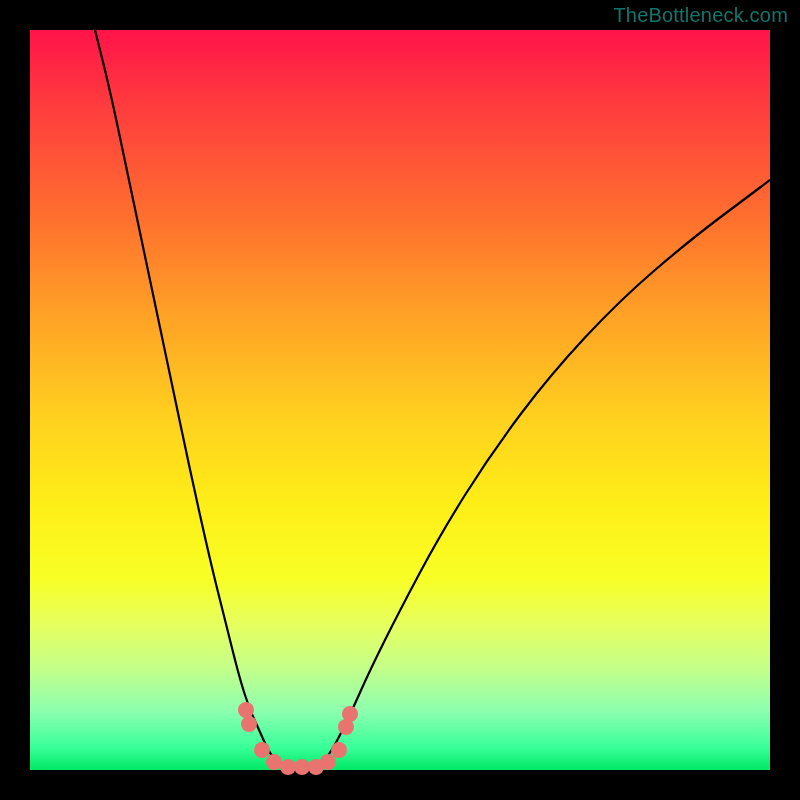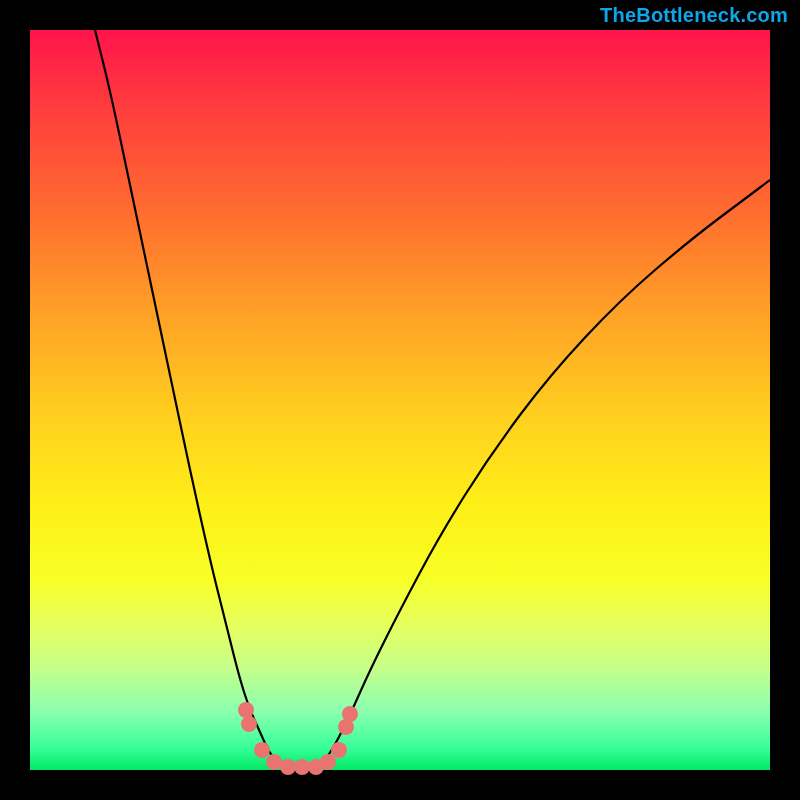"TheBottleneck.com" .watermark { color: #0ea5e9 -> #0f766e; font-weight: 700 -> 400 }
